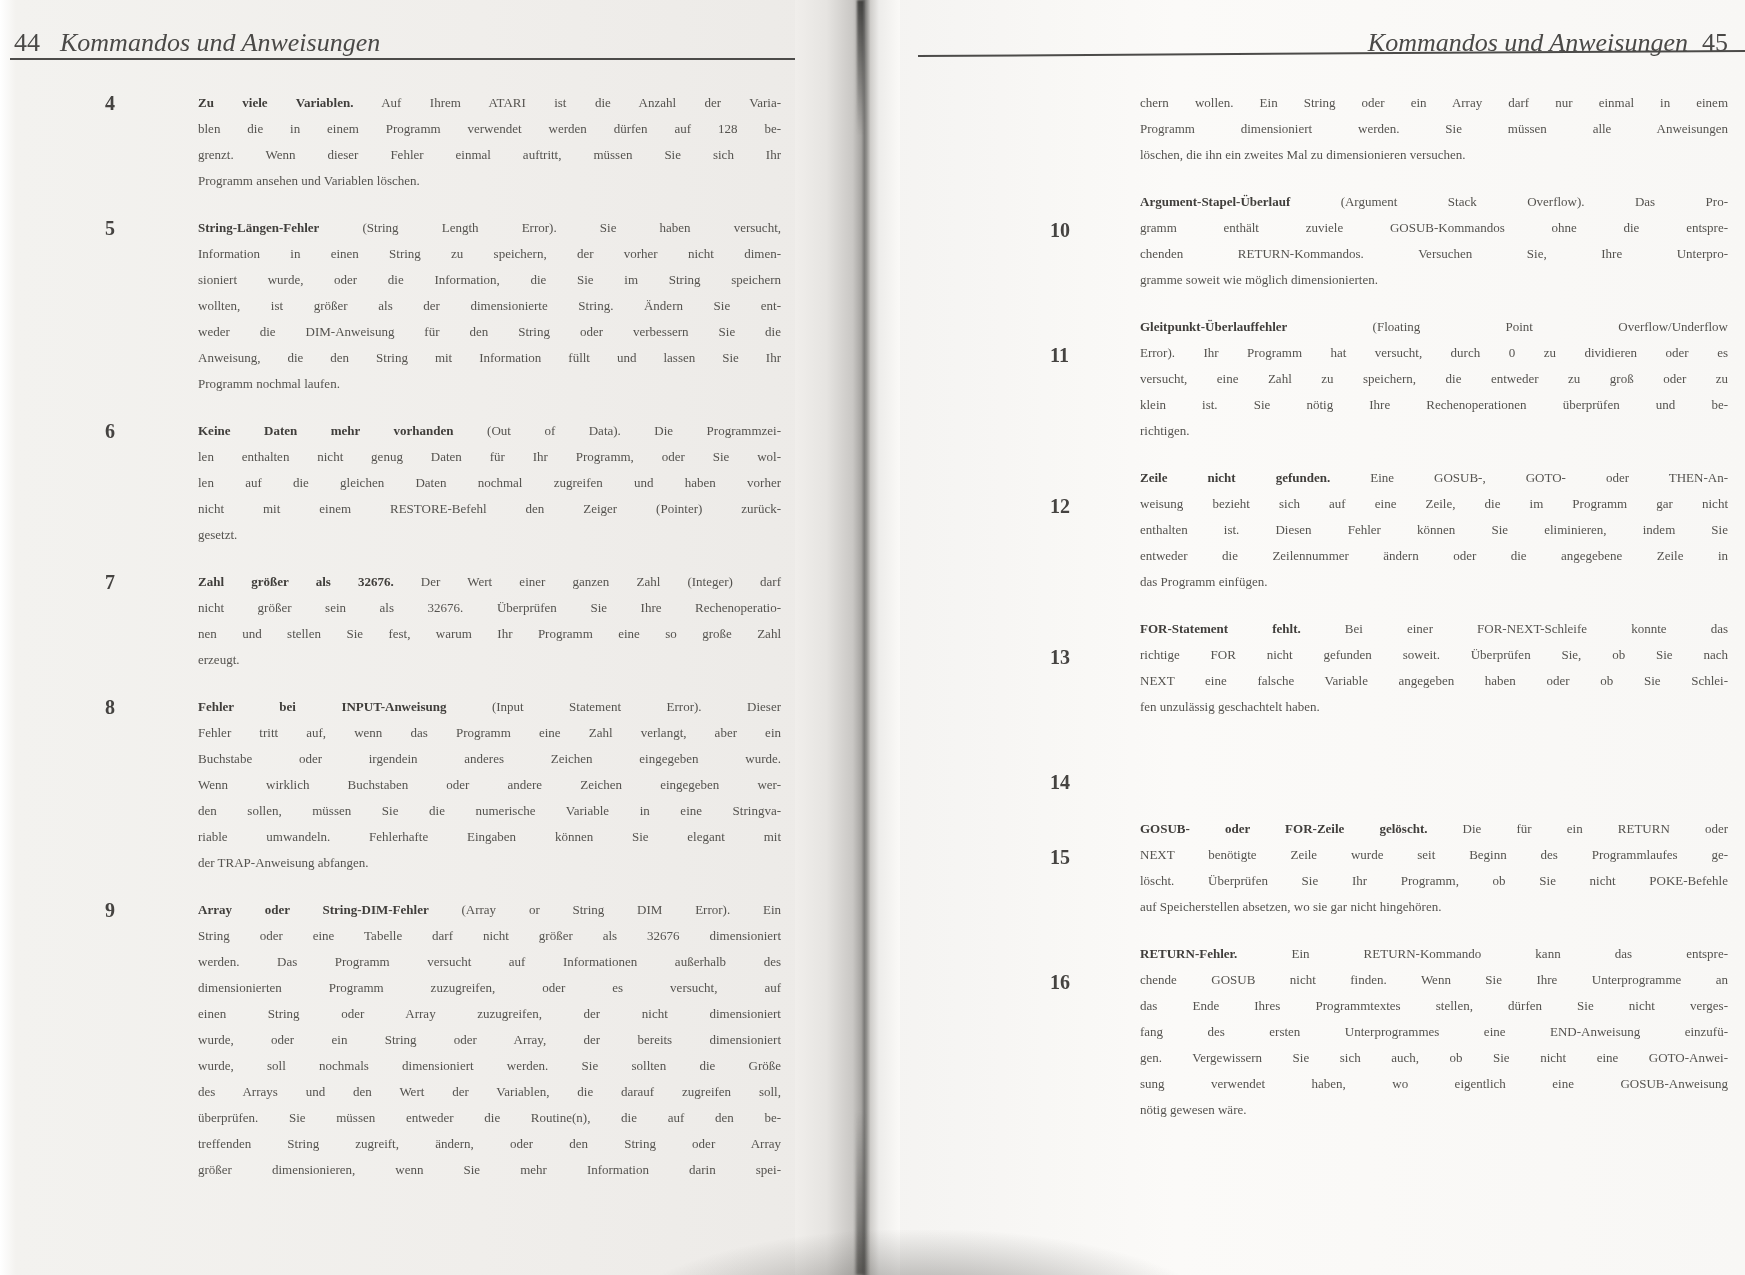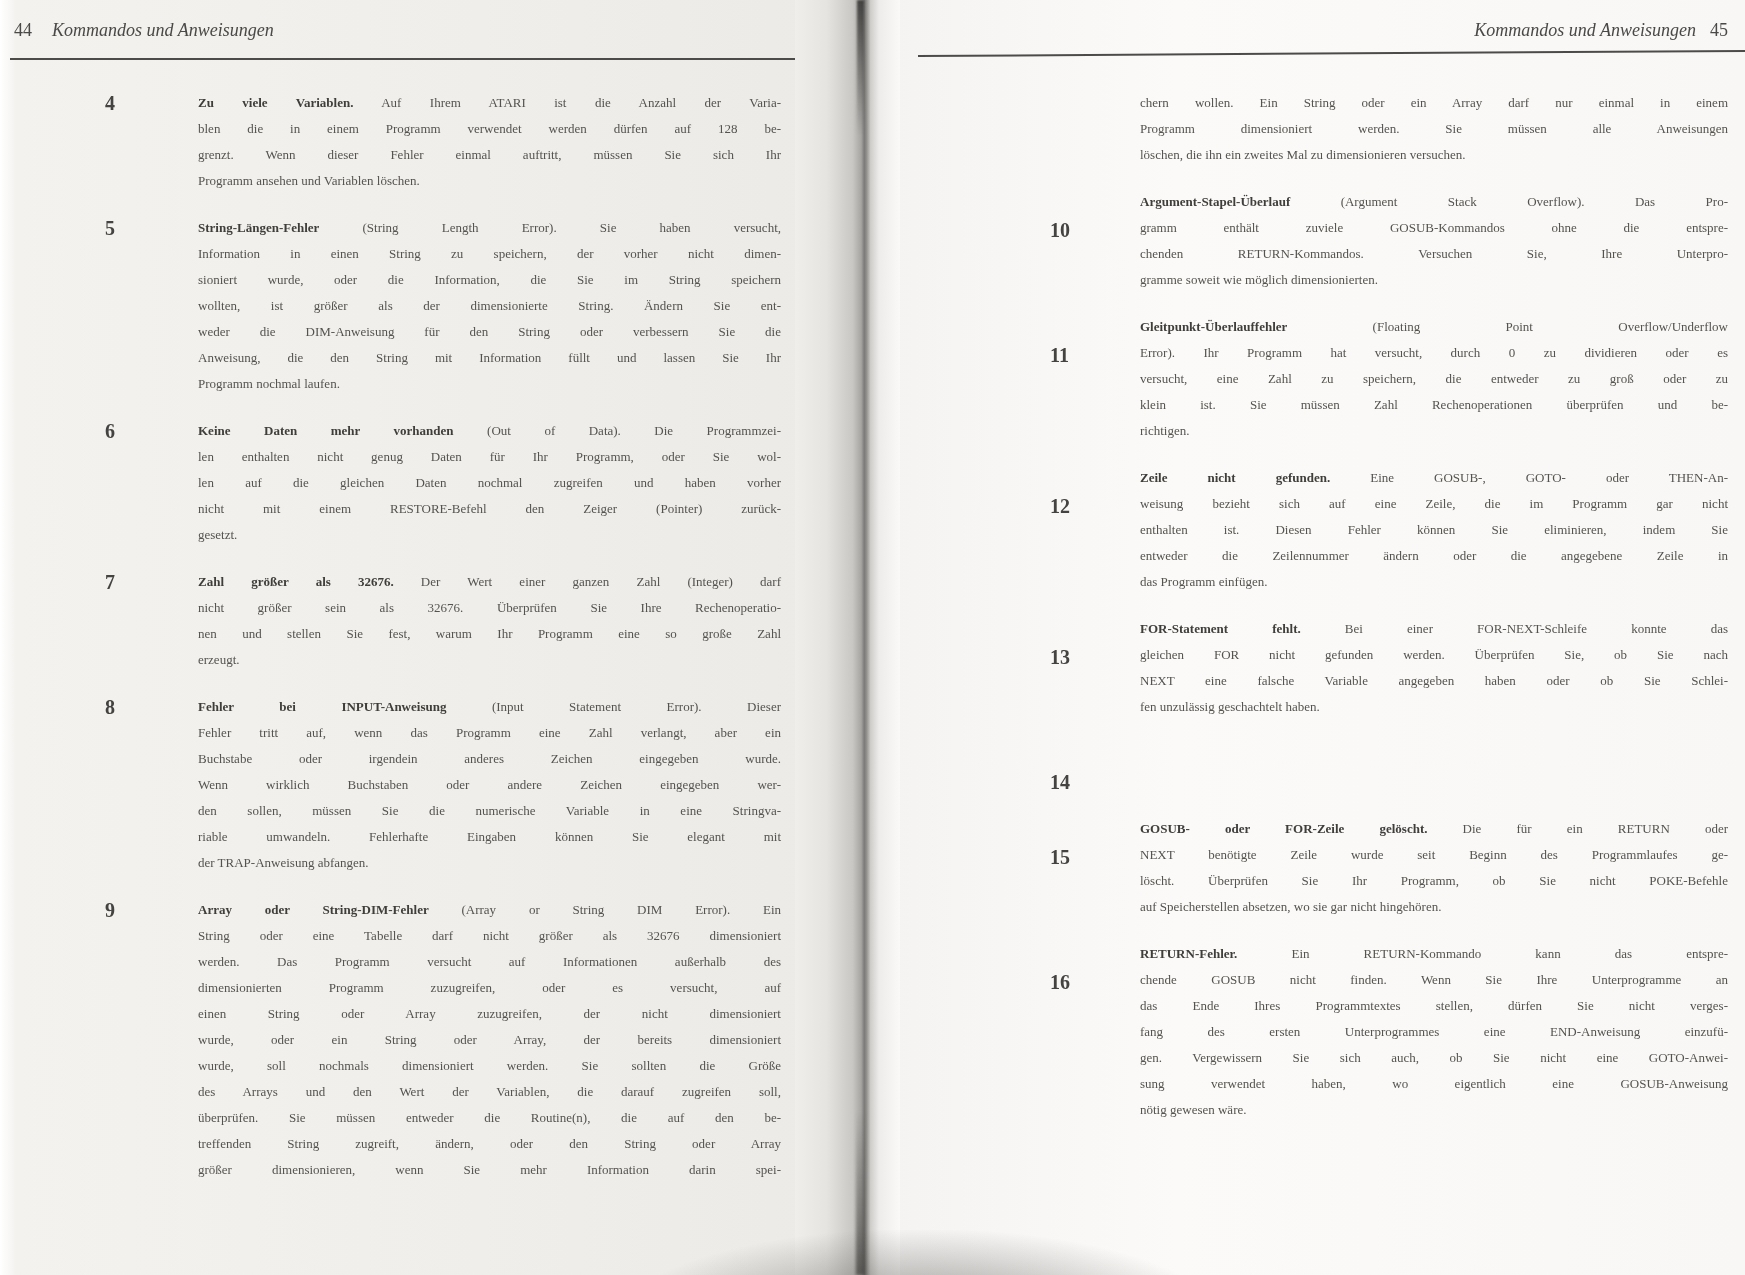"44 Kommandos und Anweisungen" .header { font-size: 18px -> 26px; top: 20px -> 28px }
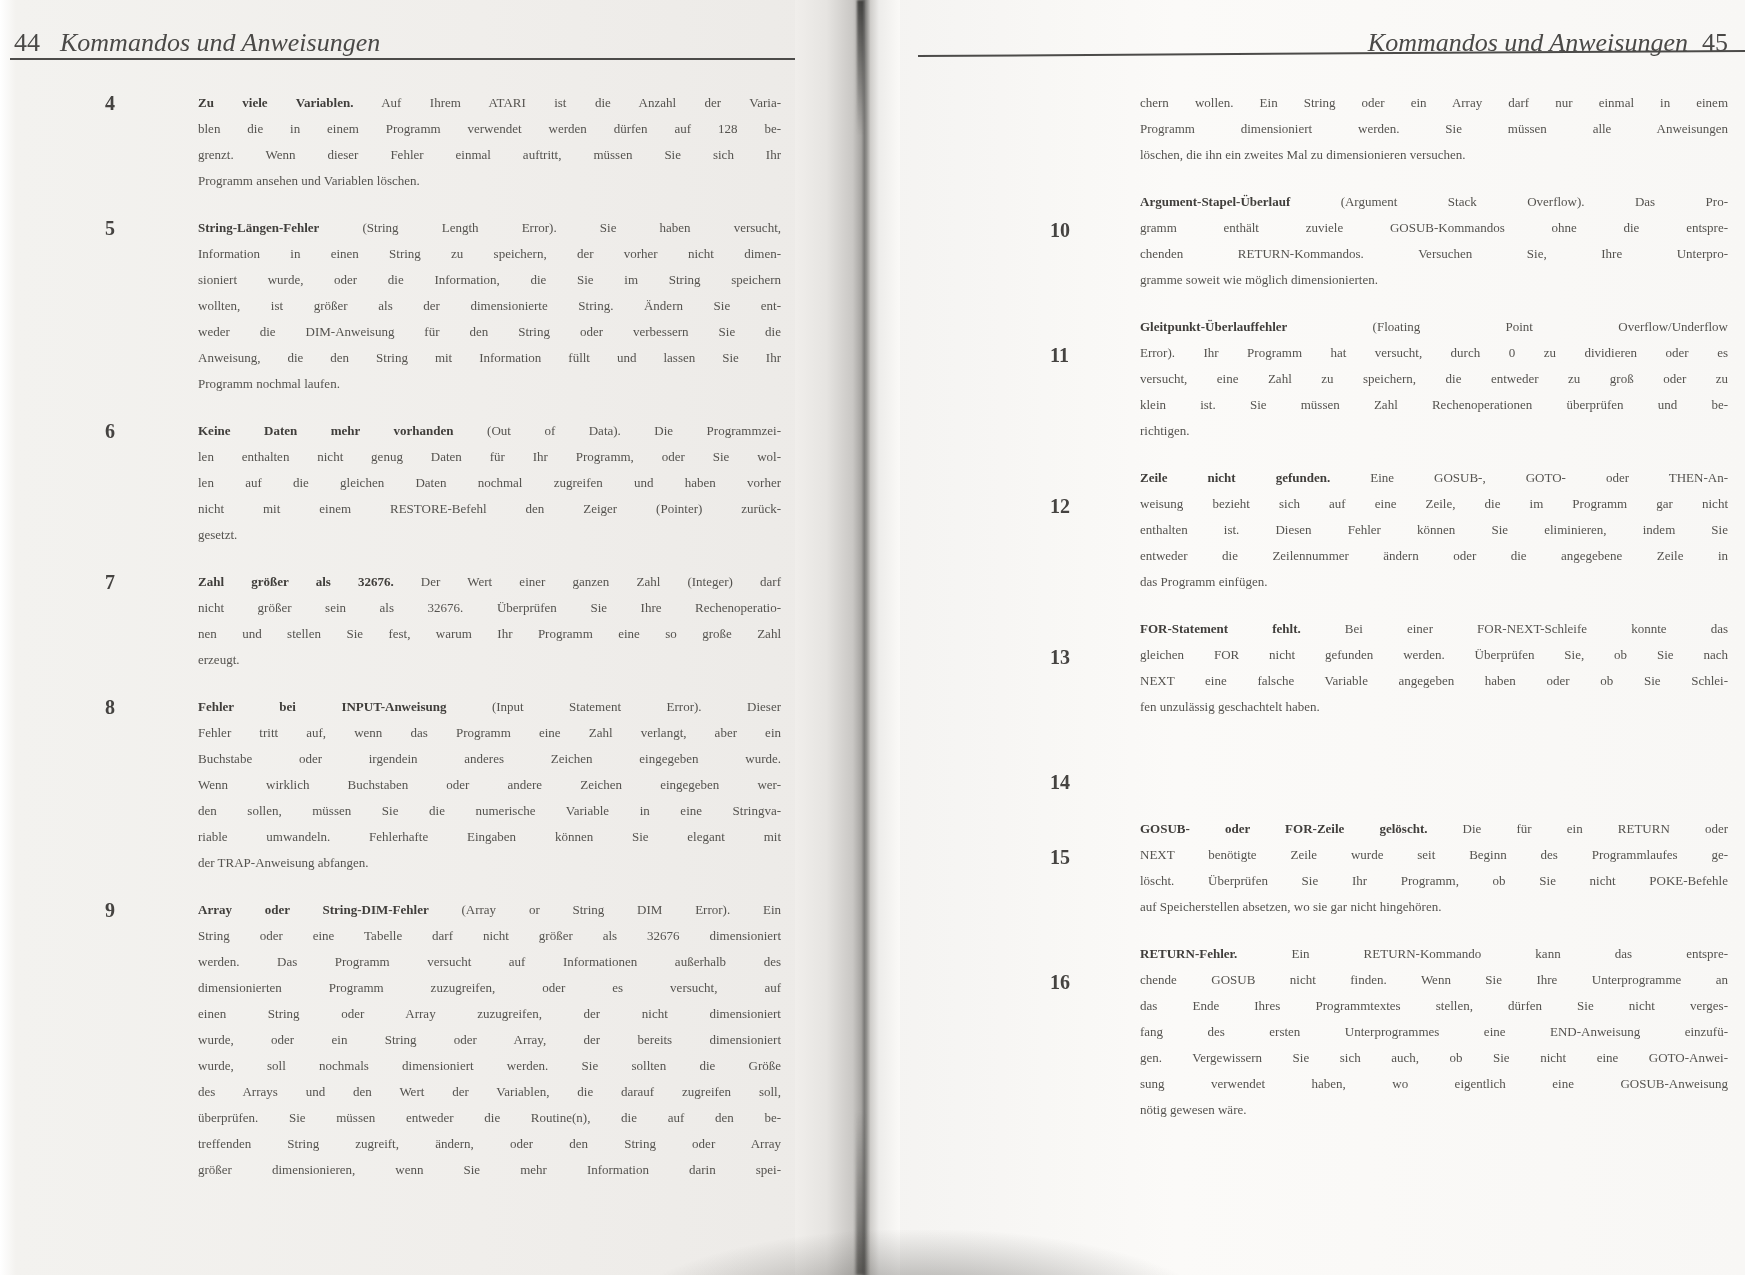"klein ist. Sie müssen Zahl" div.line { text: müssen Zahl -> nötig Ihre }
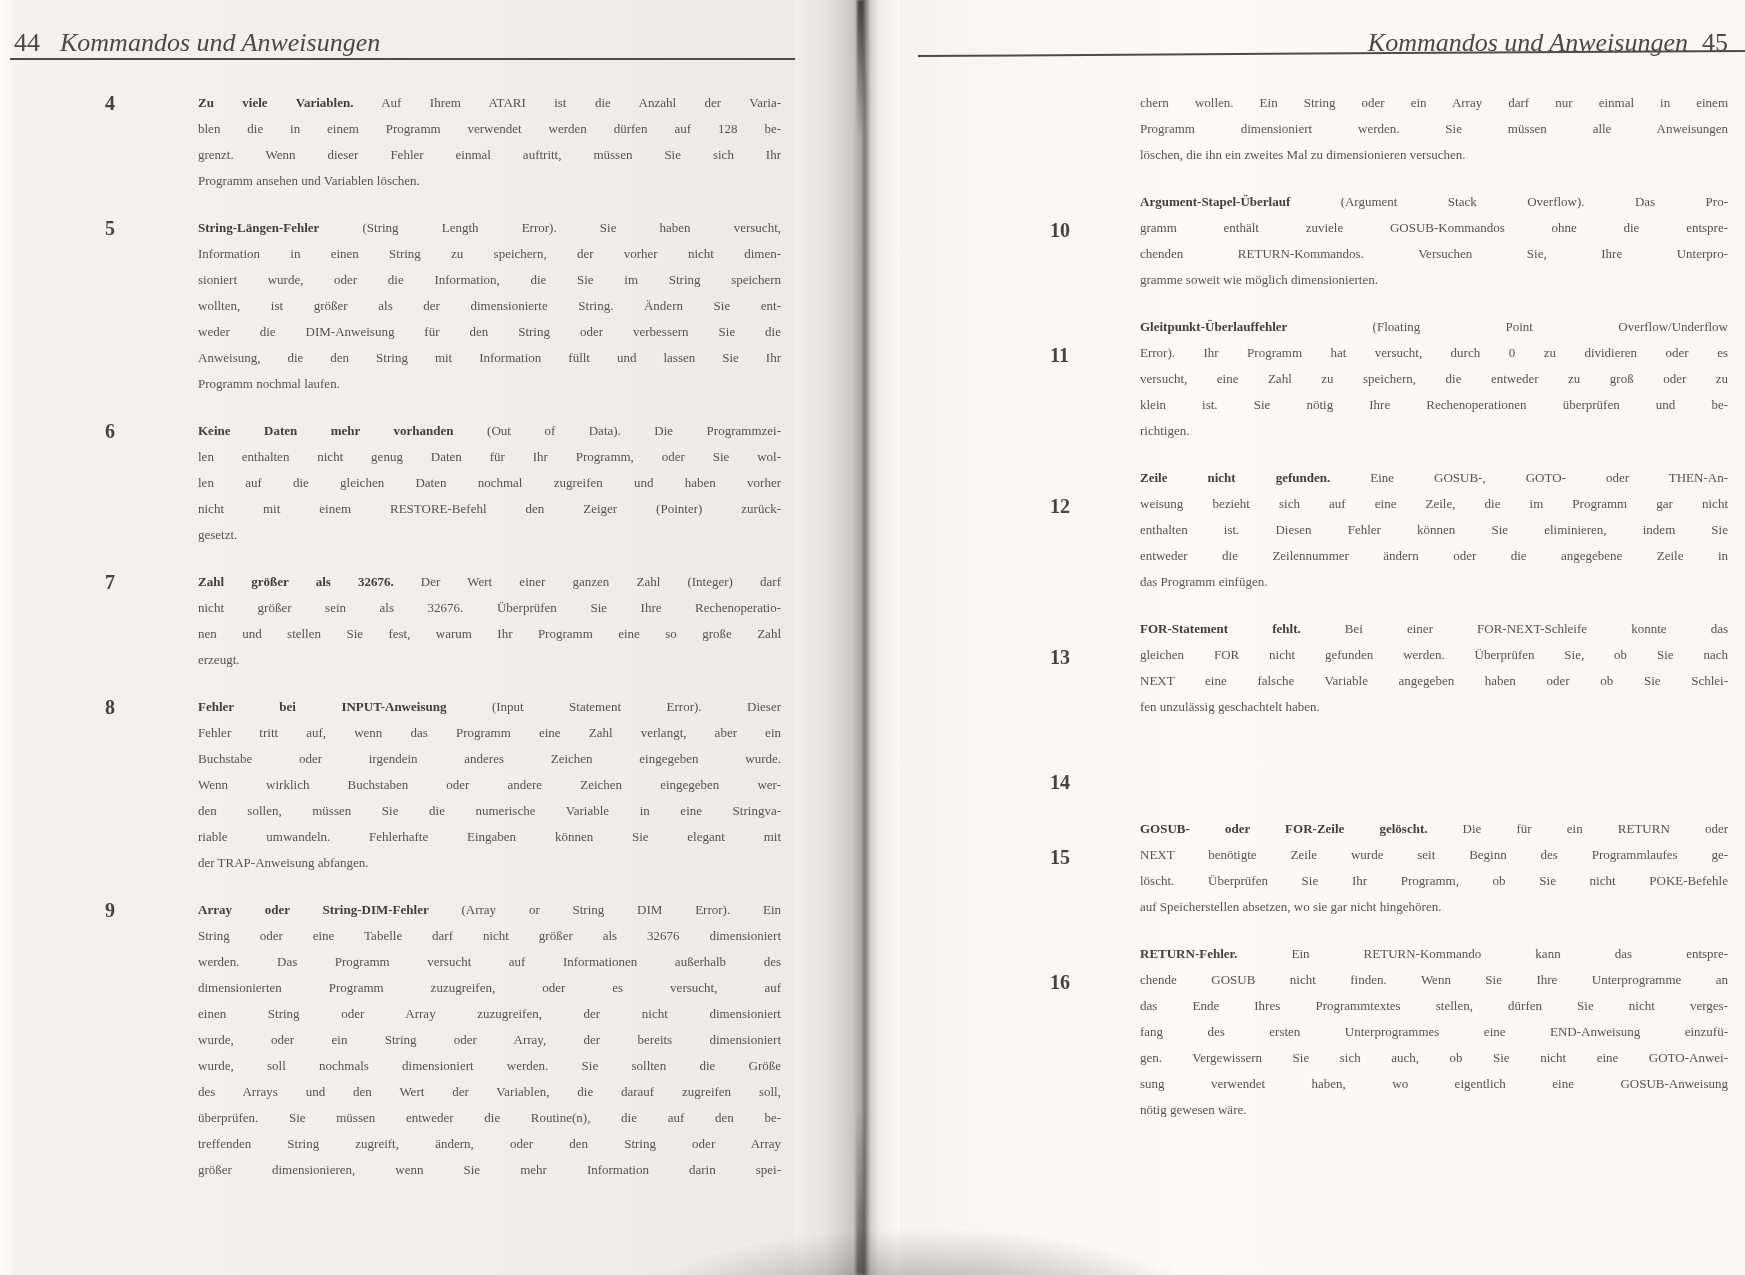"gleichen FOR nicht gefunden werden." div.line { text: gleichen FOR nicht gefunden werden -> richtige FOR nicht gefunden soweit }
